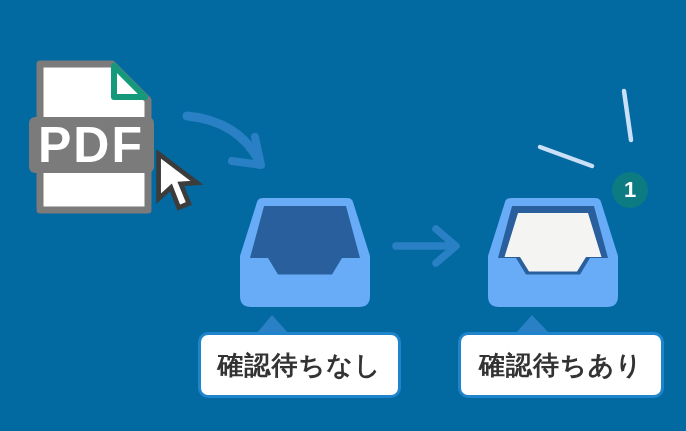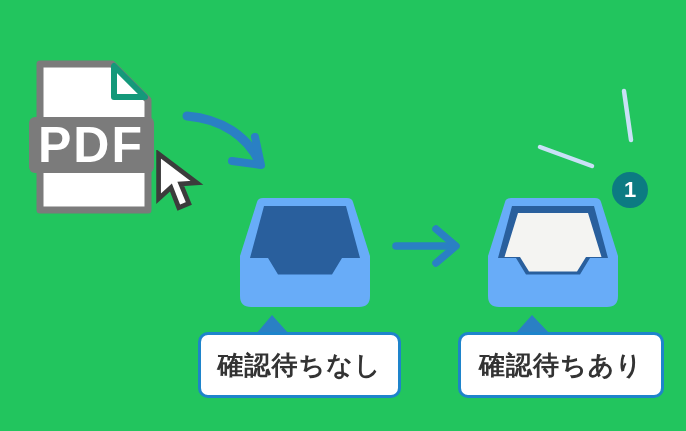"PDF" .canvas { background: #22c55e -> #0369a1 }
